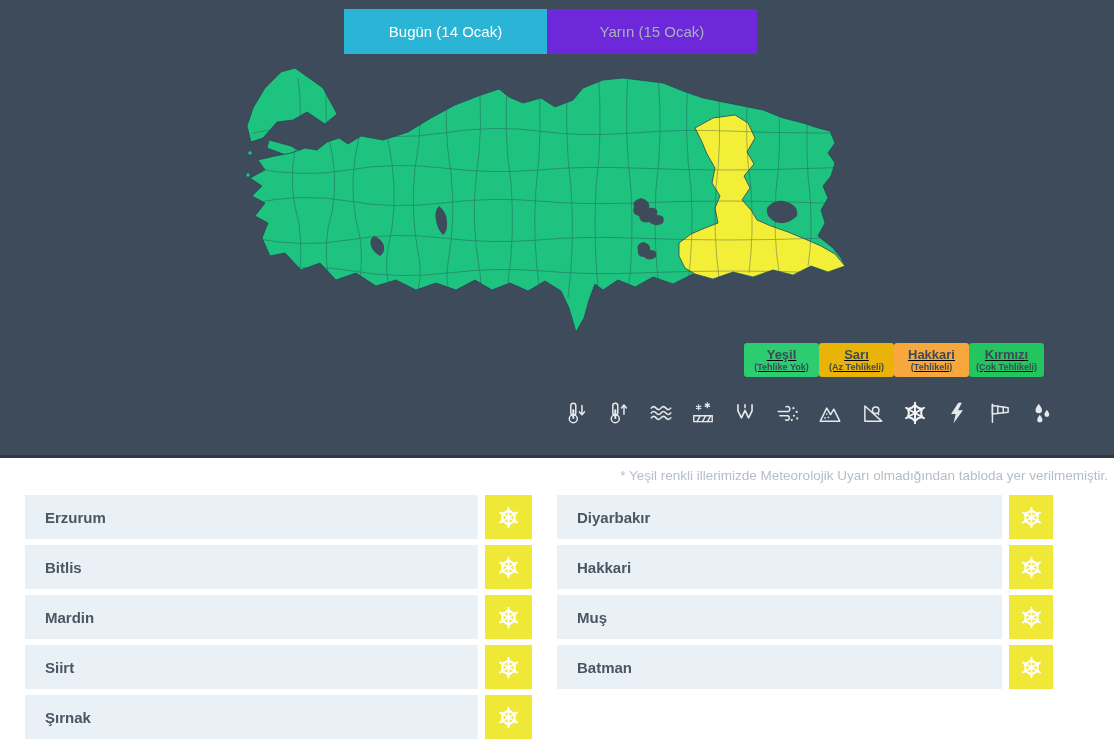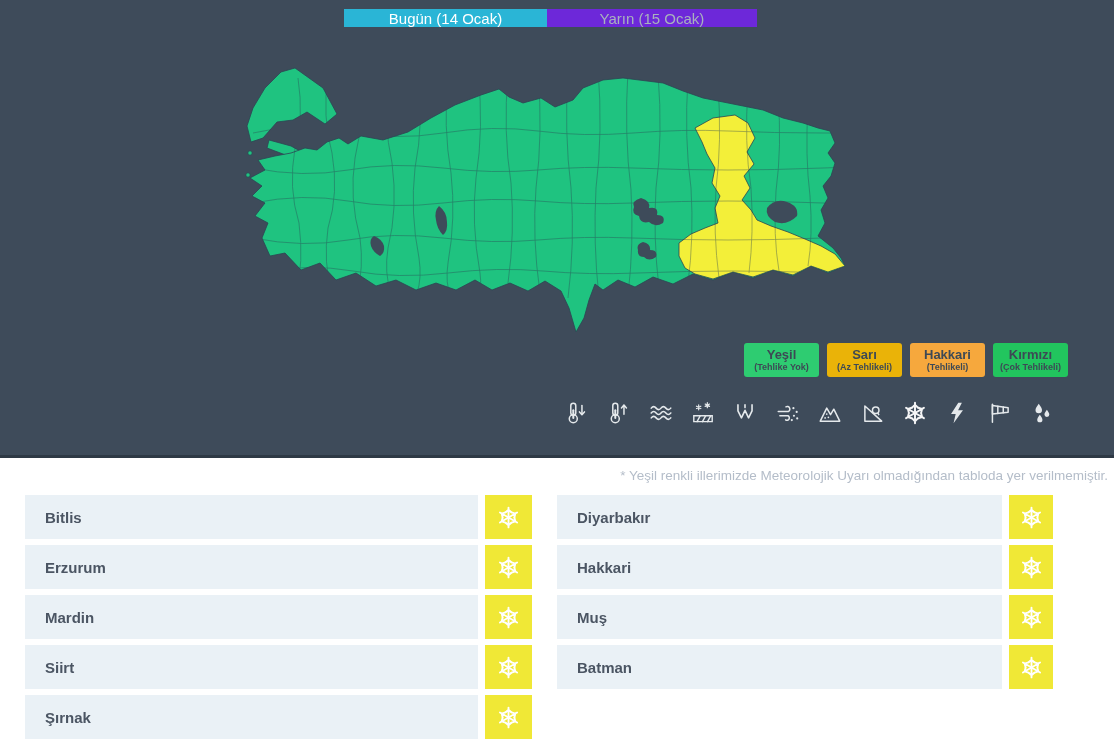"Bugün (14 Ocak)" .tabbar { height: 18px -> 45px }
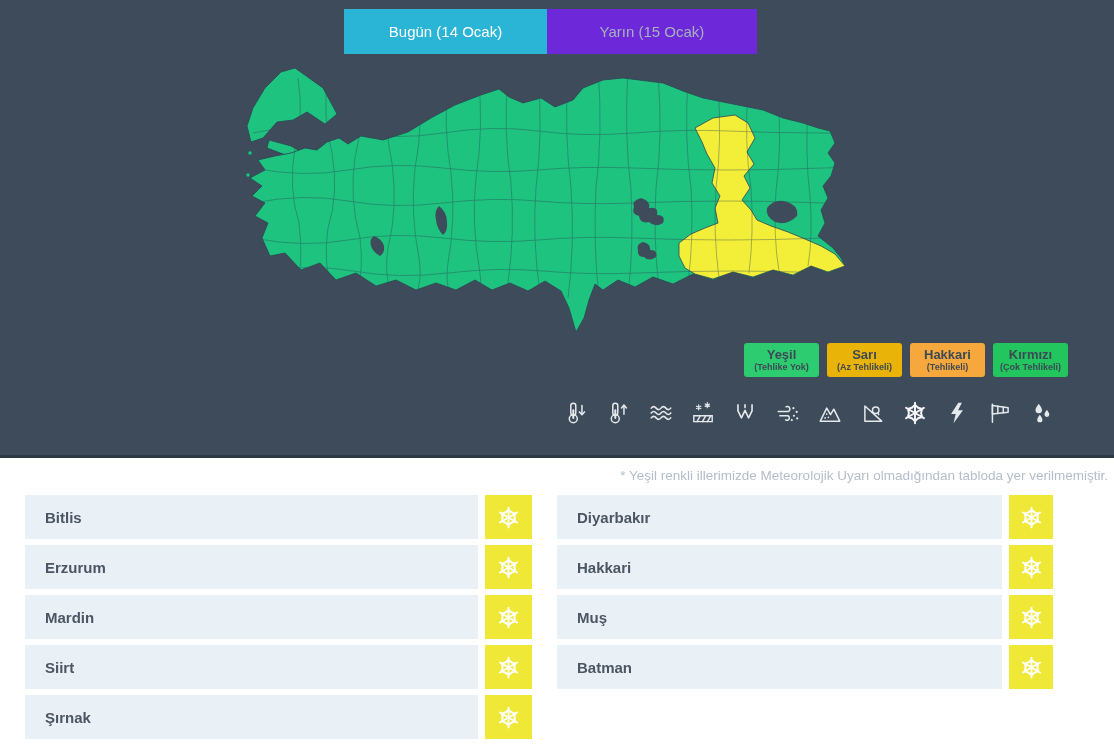"Yeşil" .legend { gap: 8px -> none; text-decoration: none -> underline }
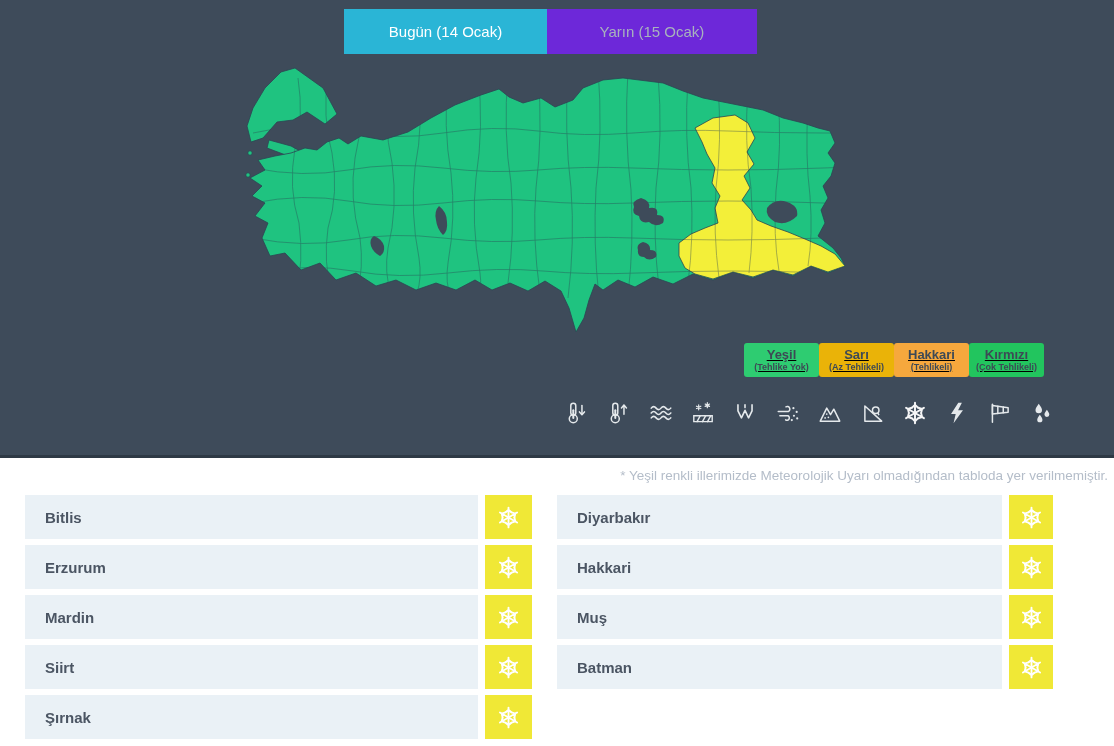"Bitlis" div.prow { order: before "Erzurum" -> after "Erzurum" }
